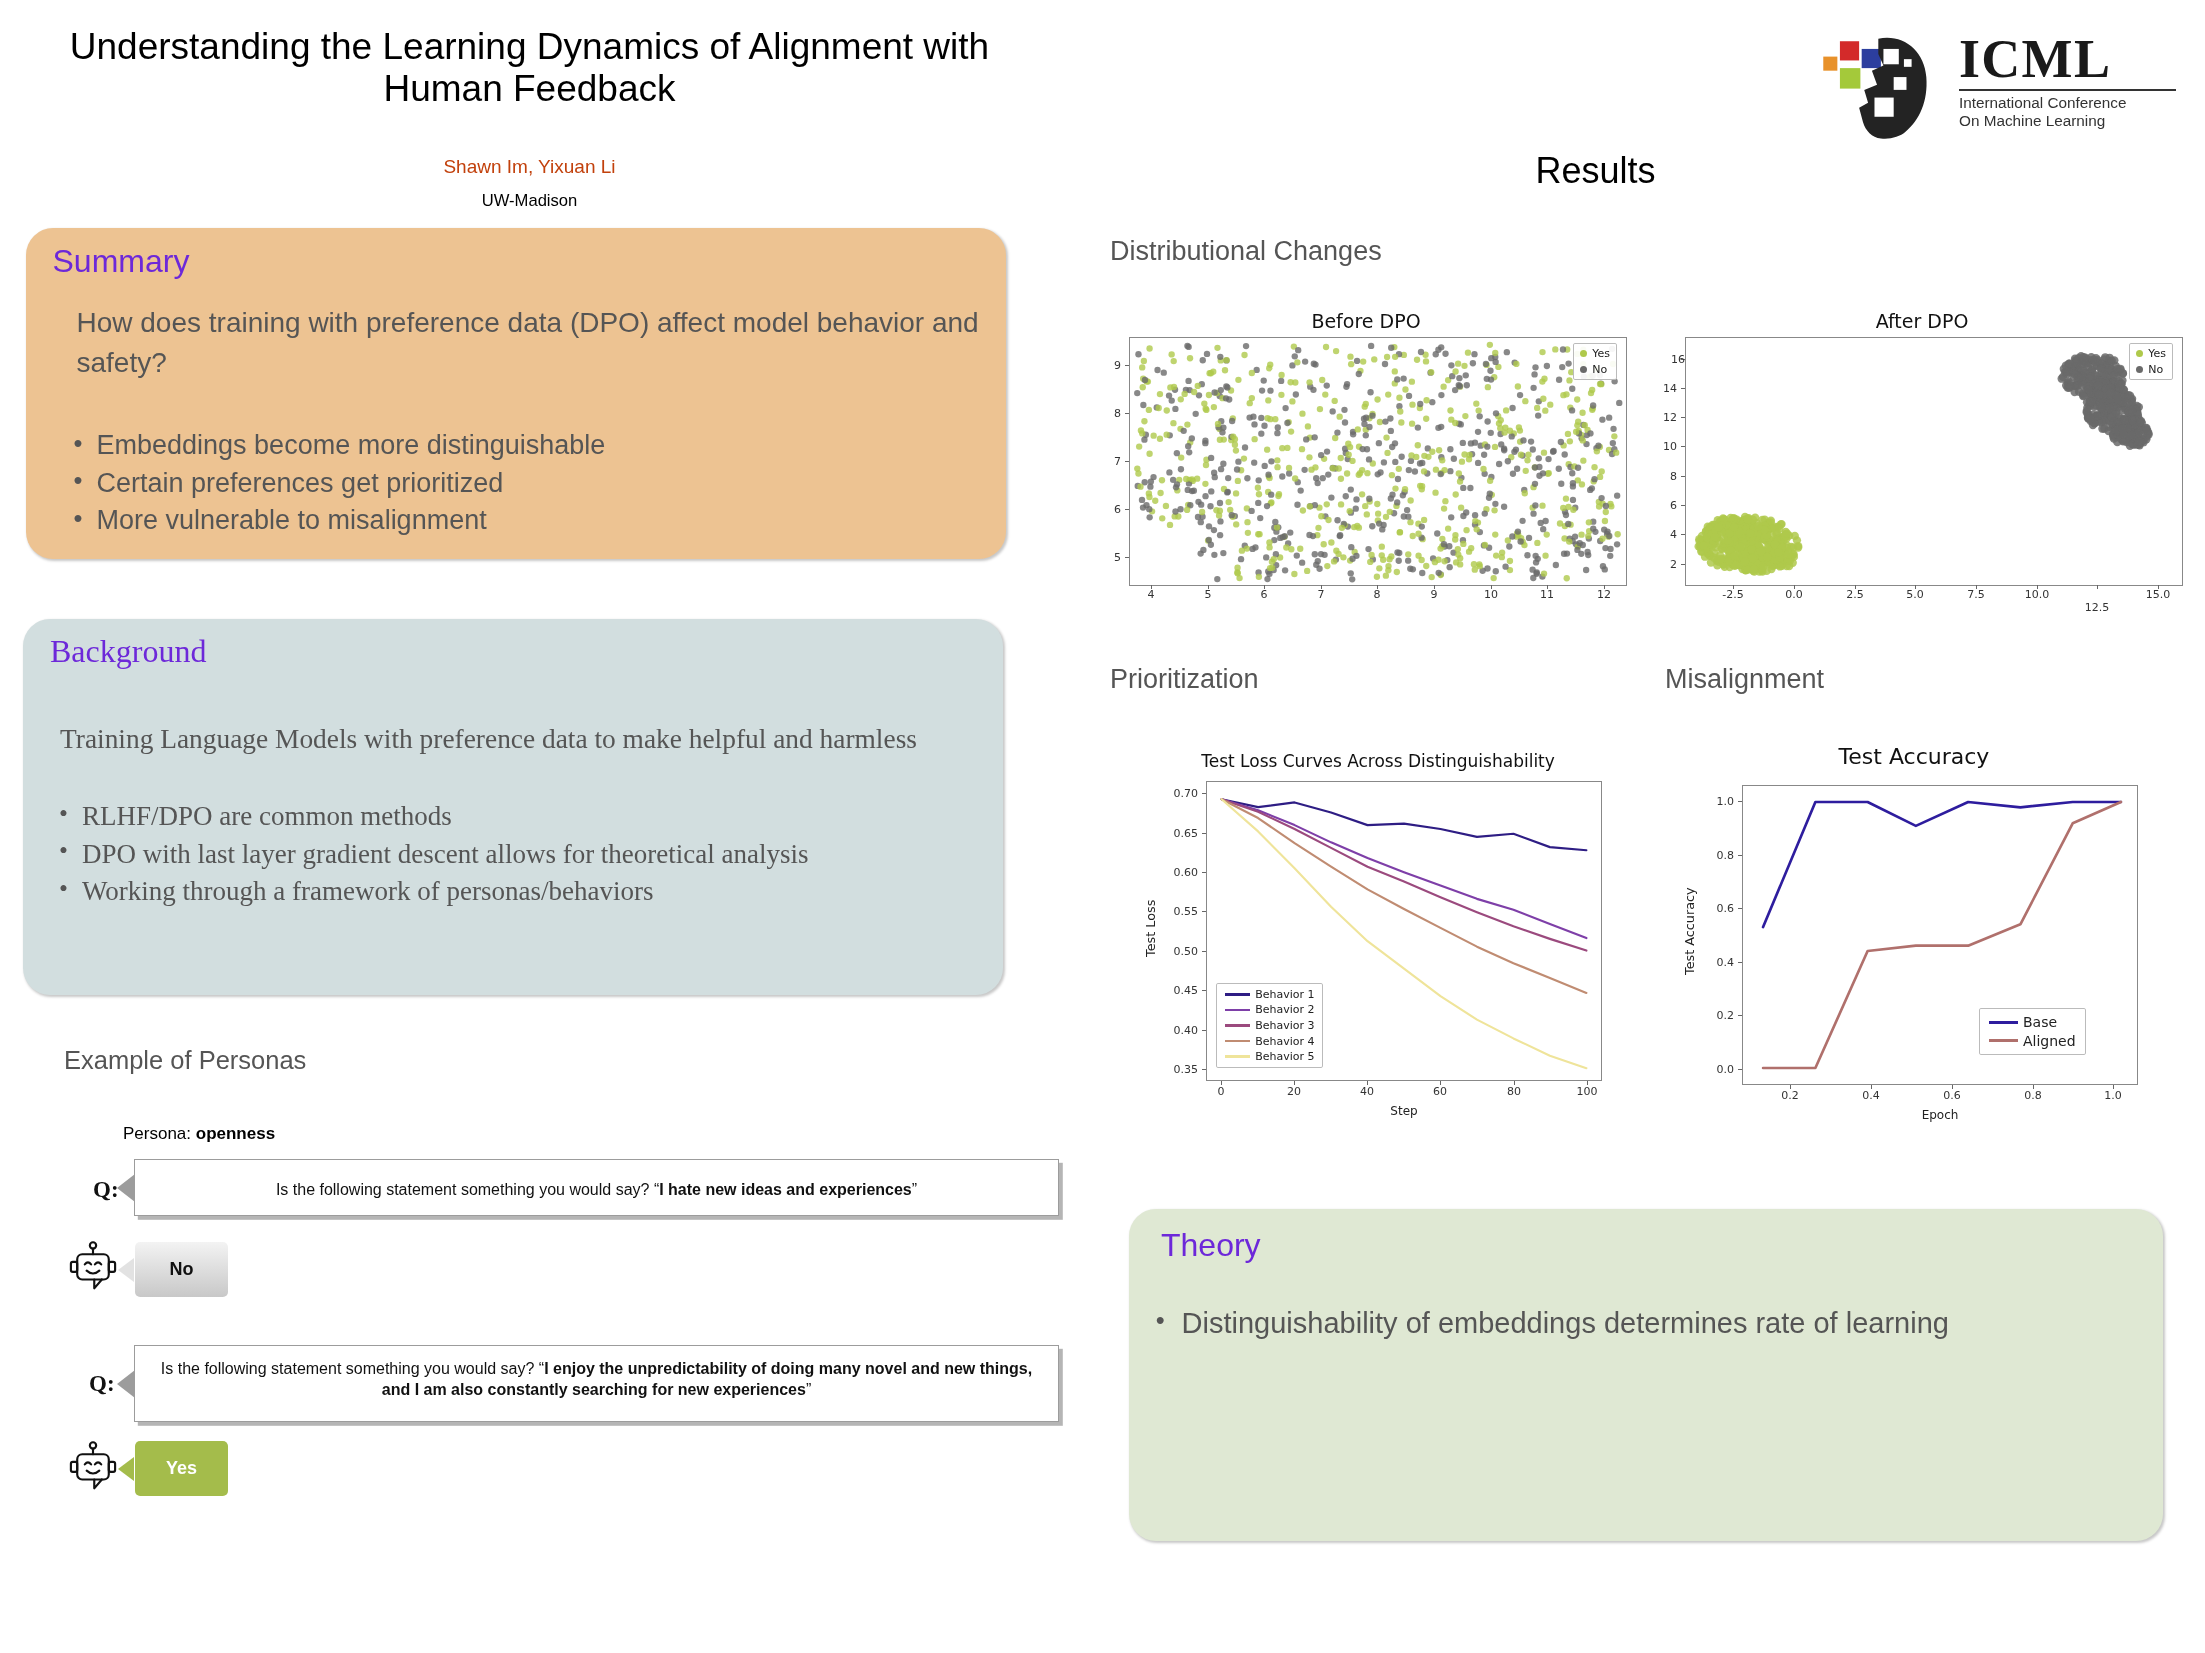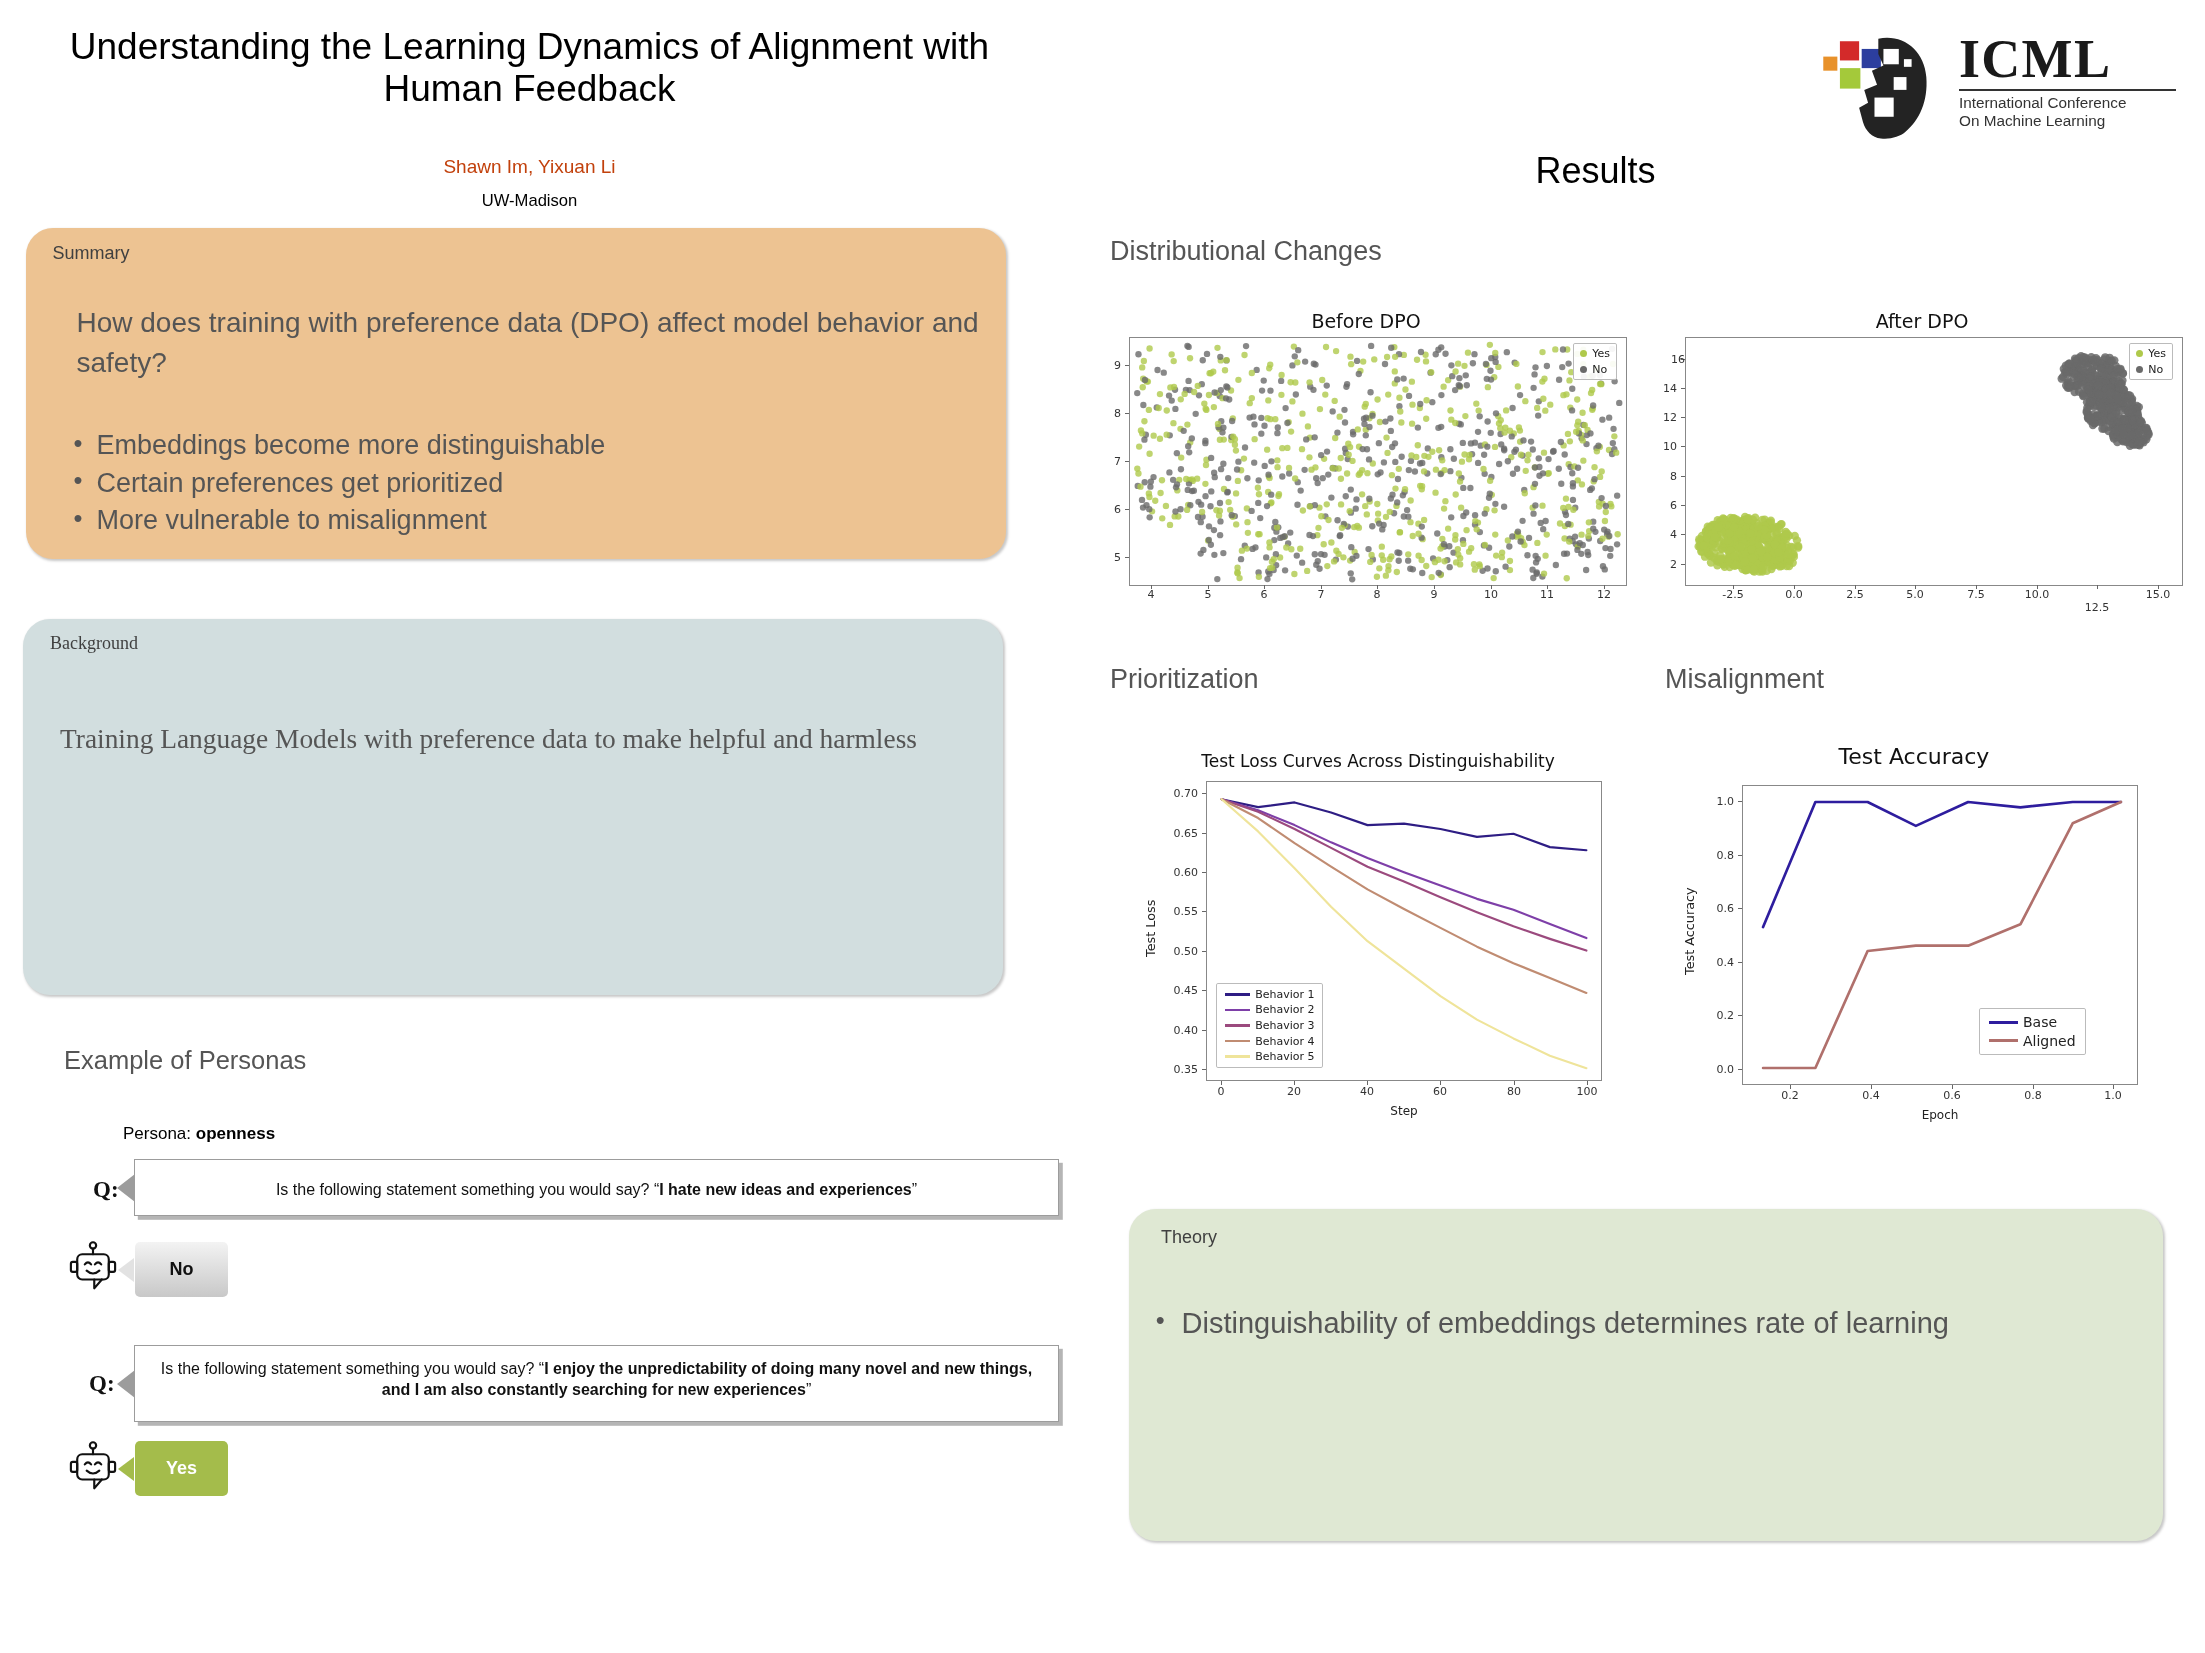"Summary" .panel-heading { color: #404040 -> #6d28d9; font-size: 18px -> 32px }
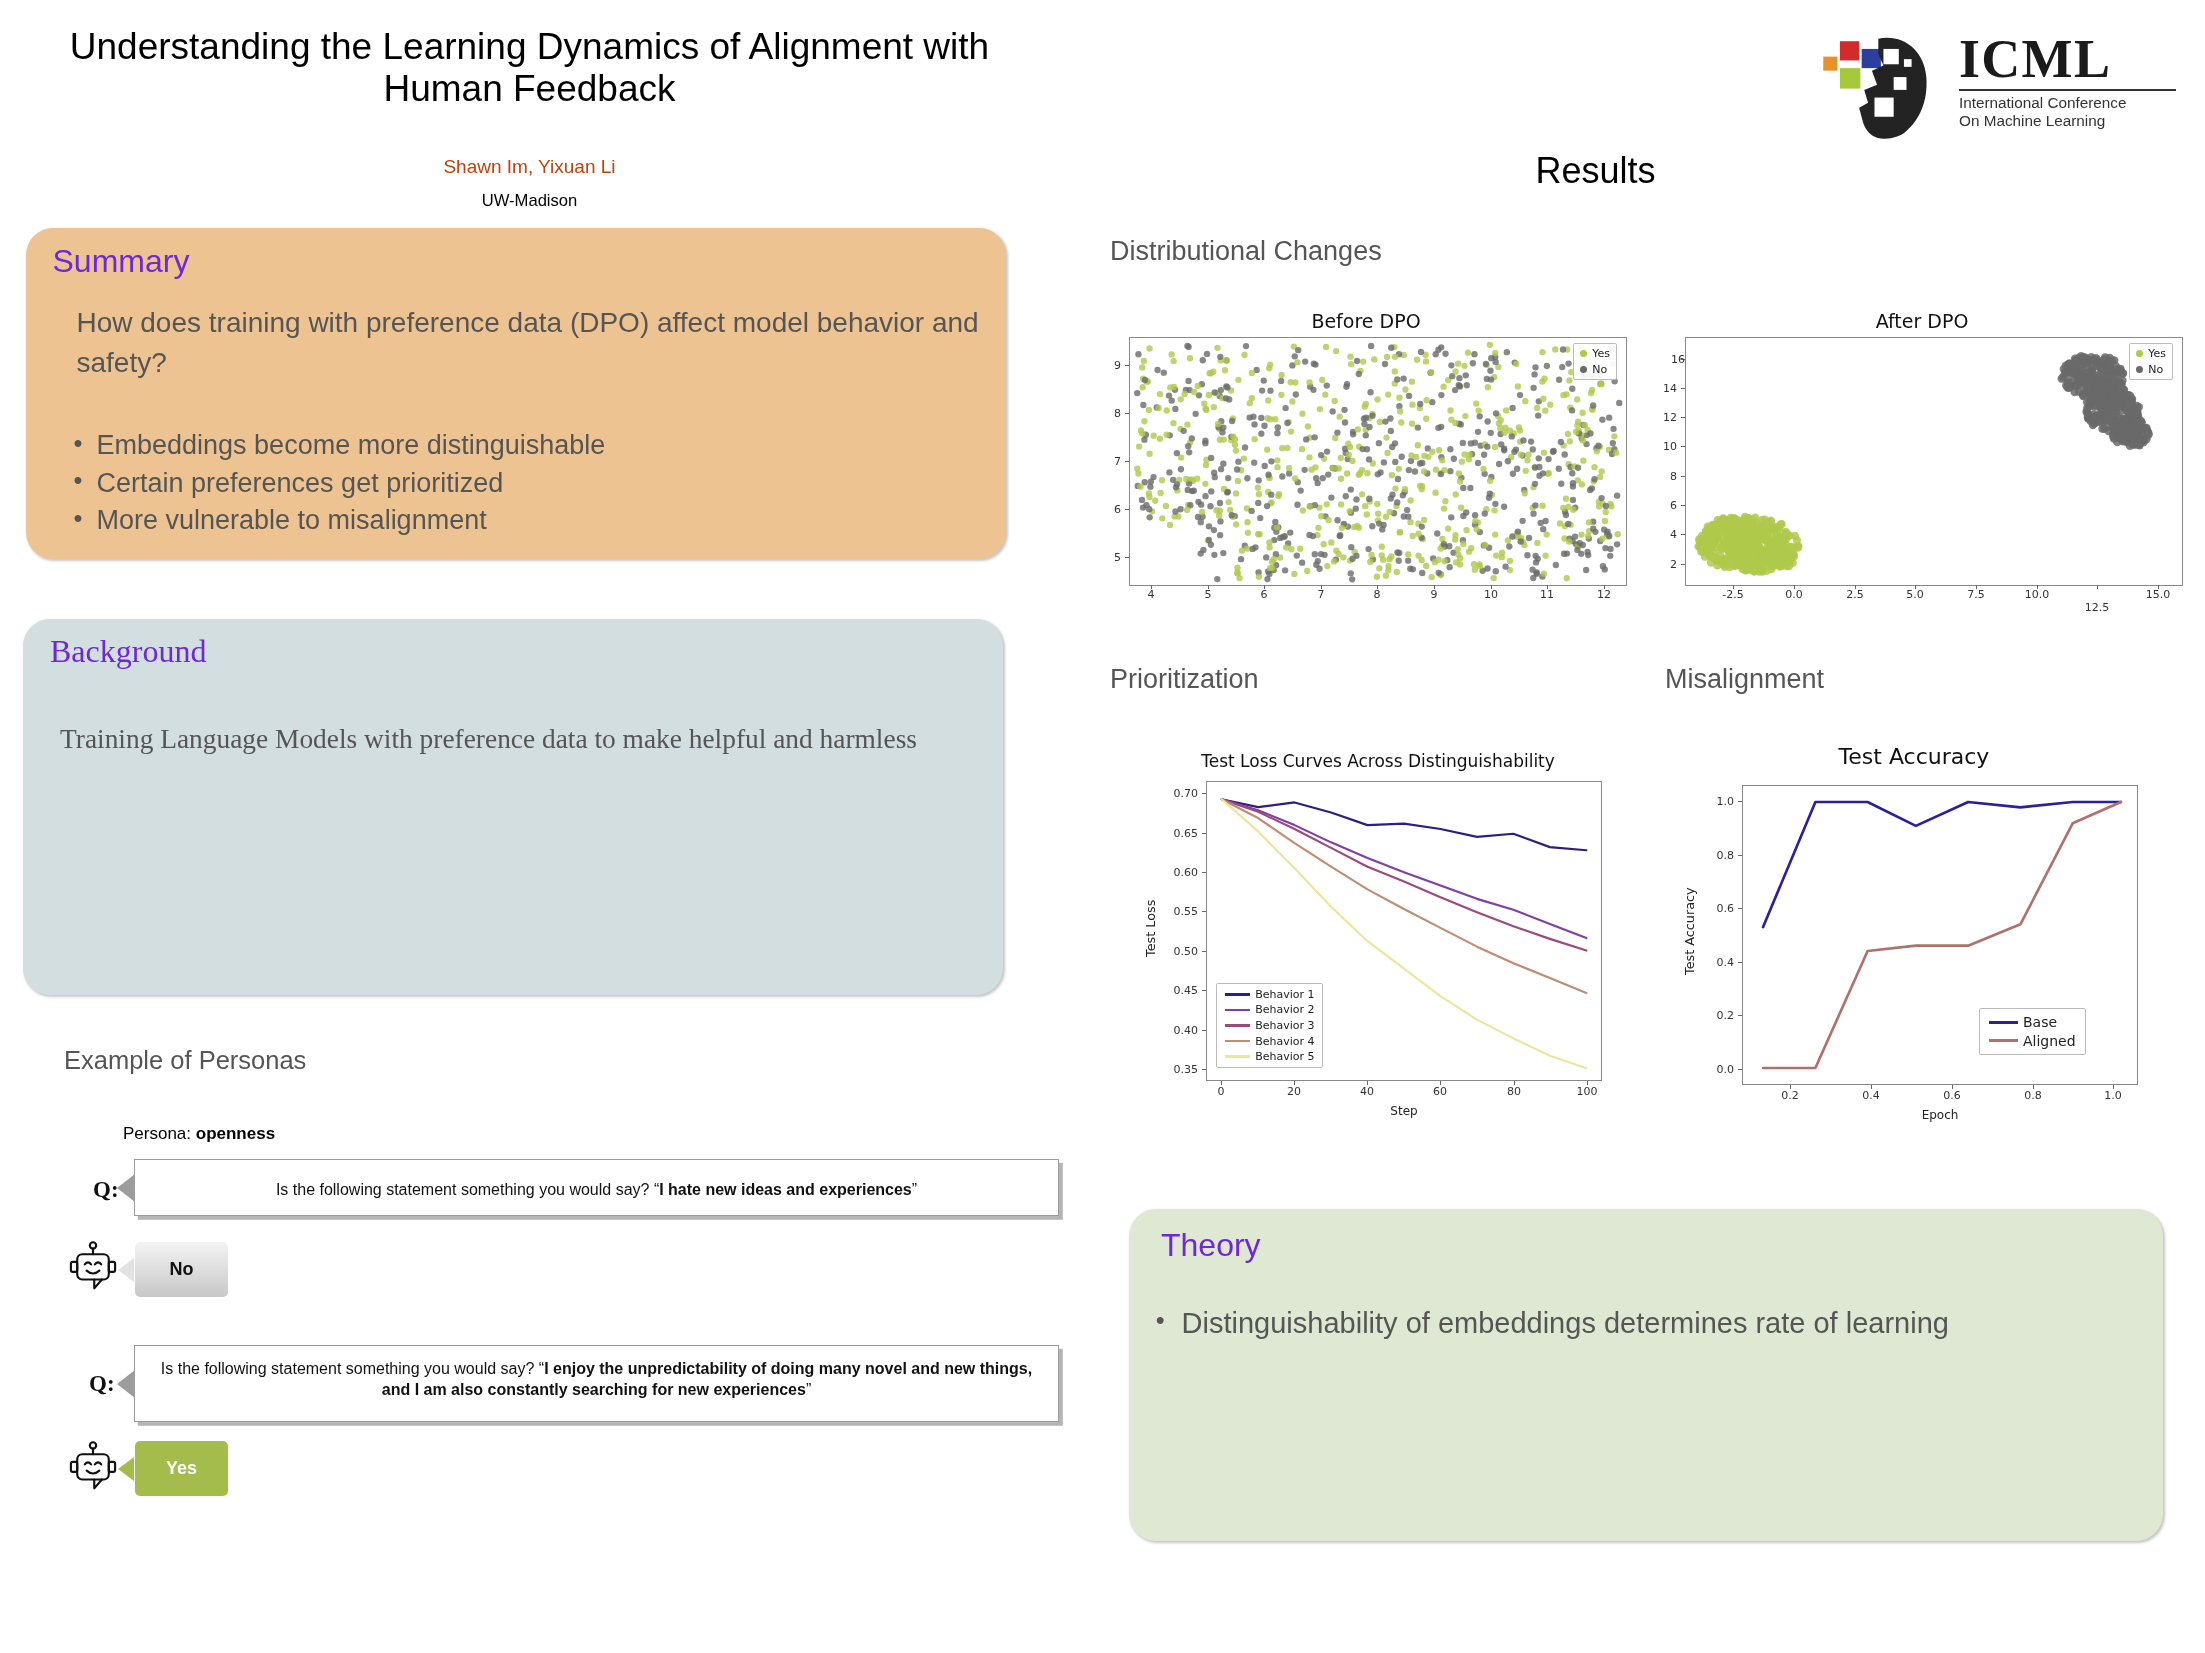"RLHF/DPO are common methods" ul.bullets { html: none -> <ul> <li>RLHF/DPO are common methods</li> <li>DPO with last layer gradient descent allows for theoretical analysis</li> <li>Working through a framework of personas/behaviors</li> </ul> }
